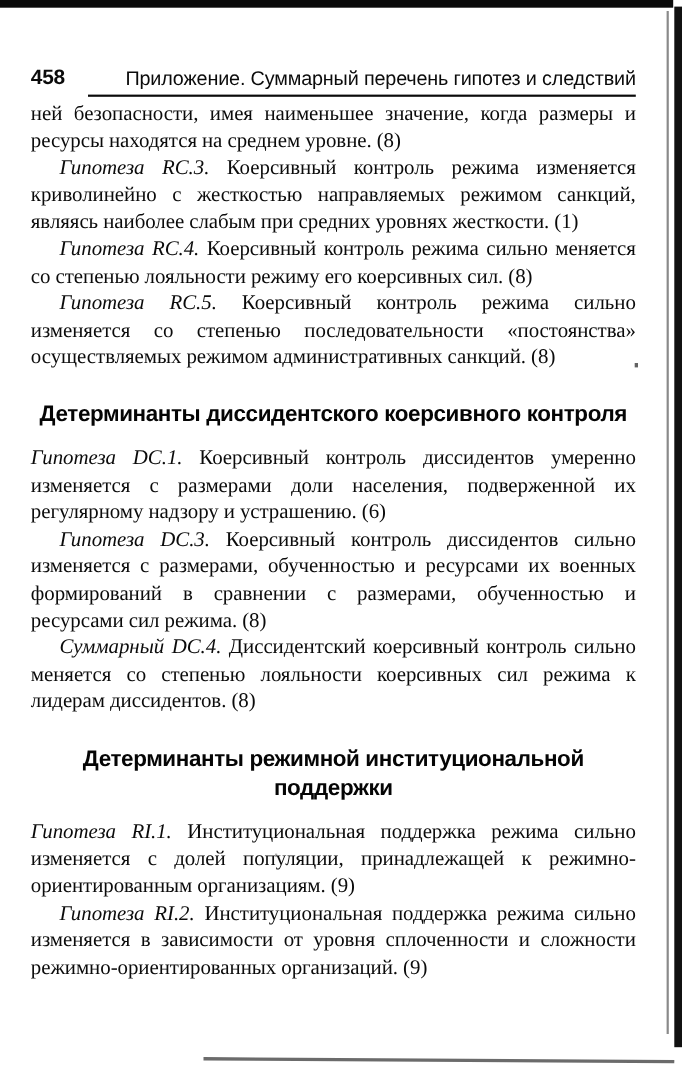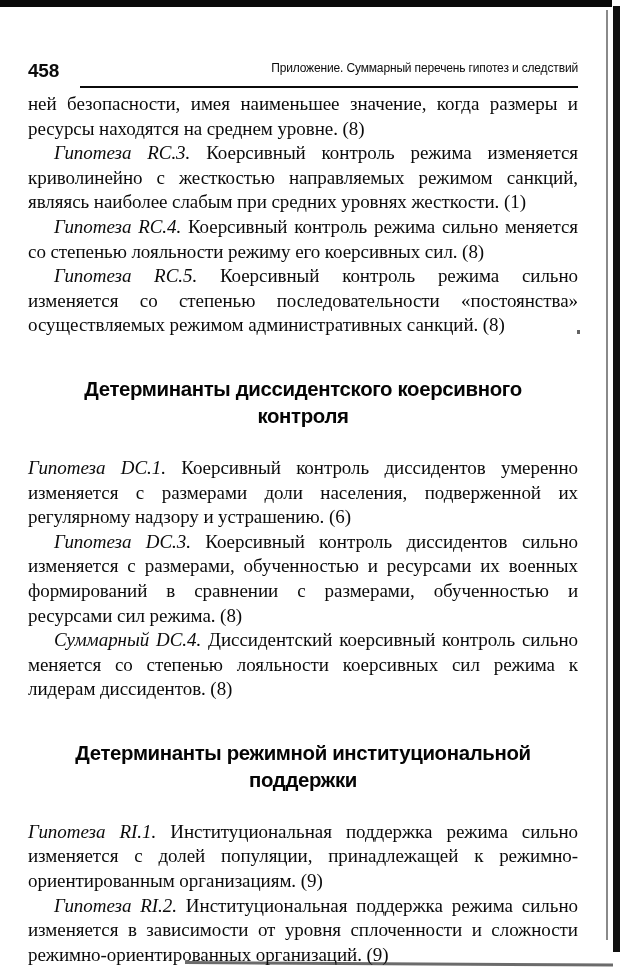"Приложение. Суммарный перечень гипотез и" .runhead-title { font-size: 12px -> 18px }
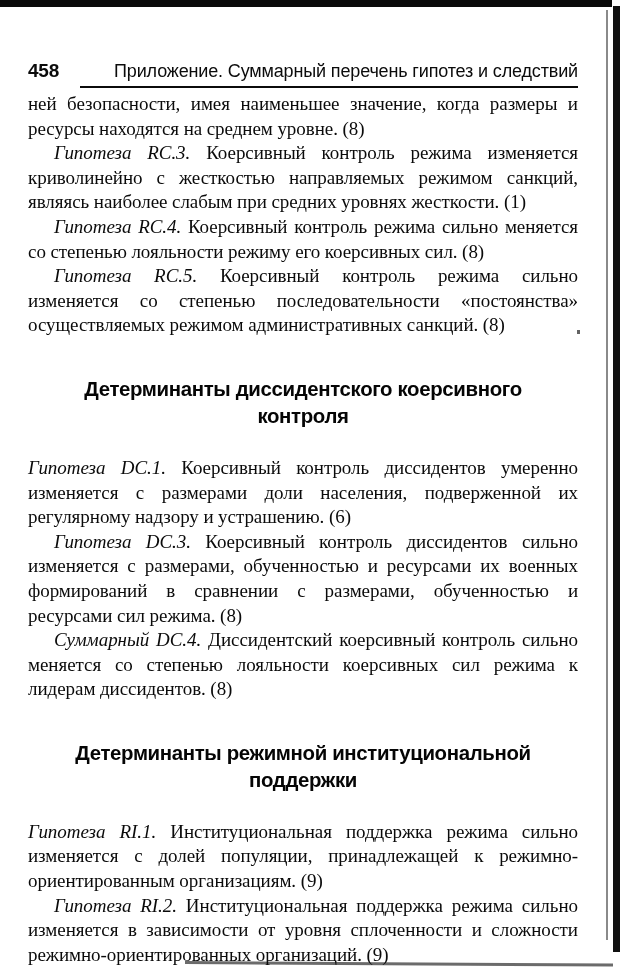"Детерминанты диссидентского коерсивного" h2.sec { margin: 12px -> 0 }
